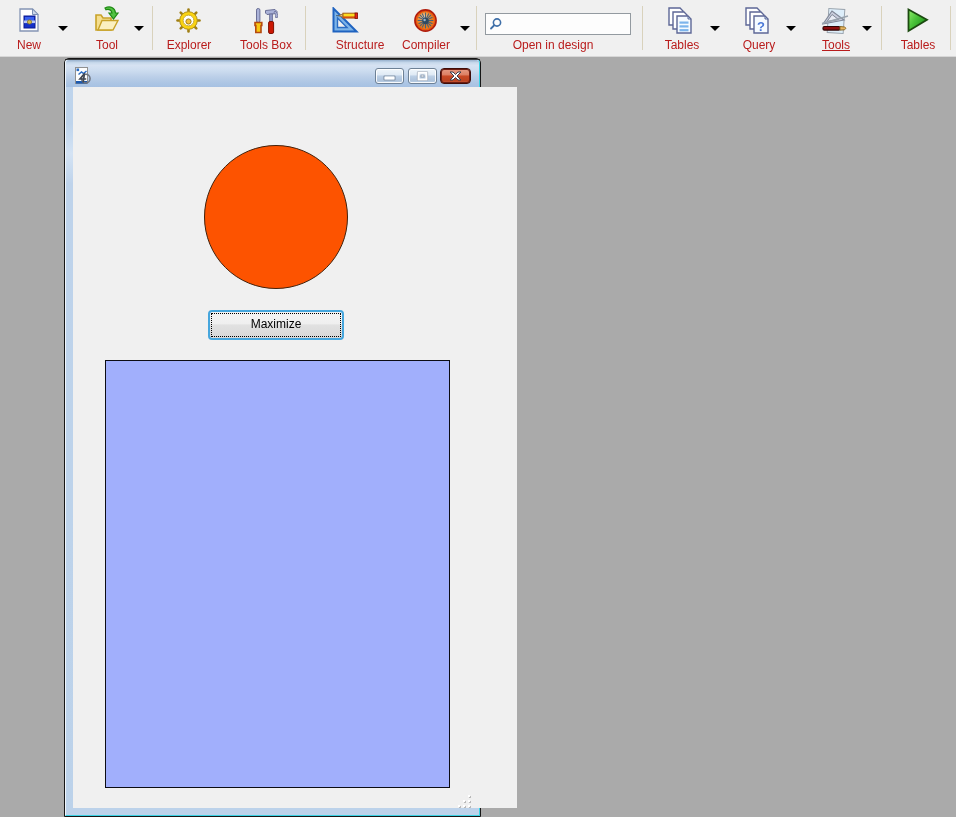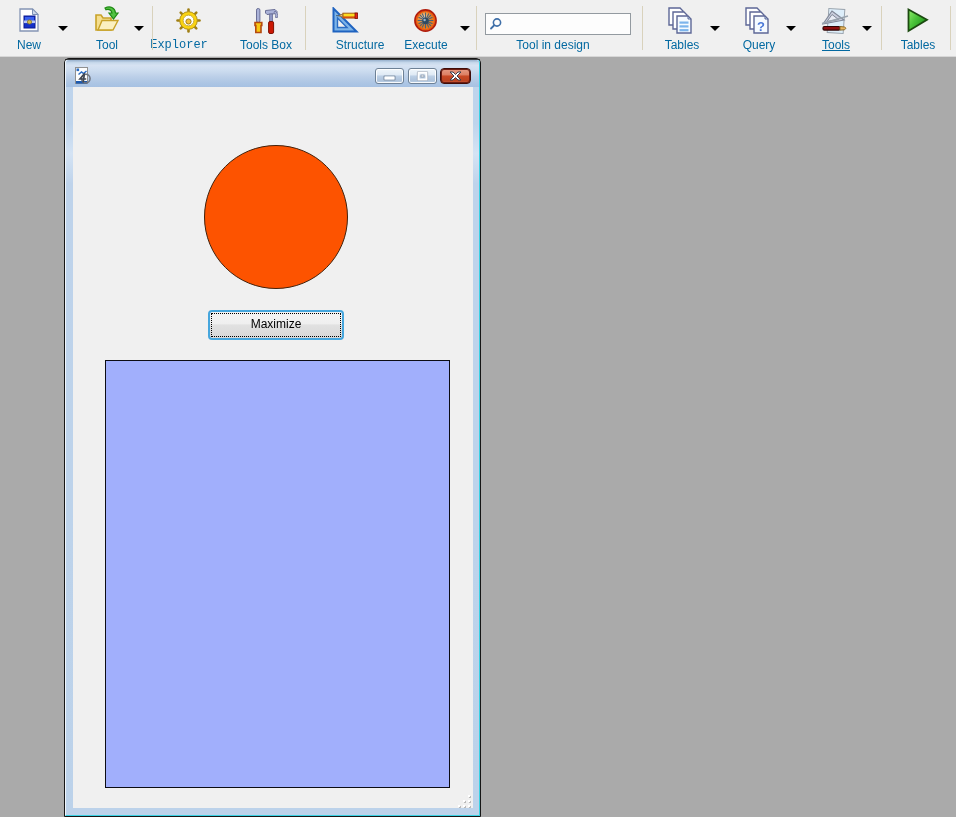"New" .tlabel { color: #0369a1 -> #b91c1c }
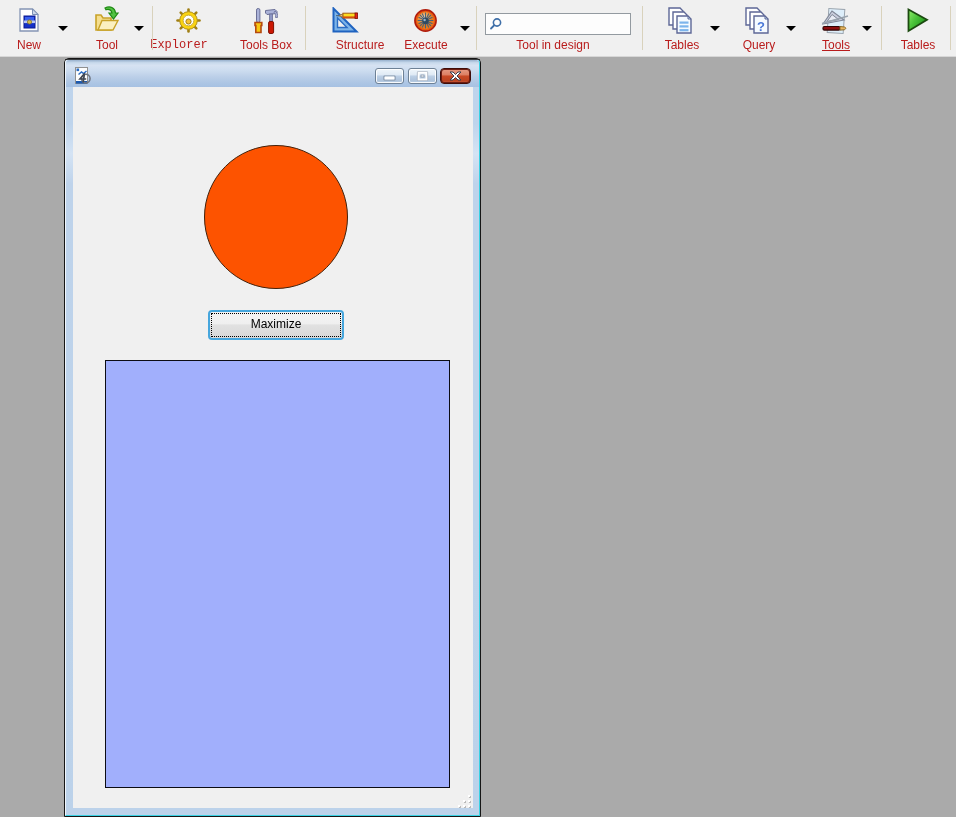"Explorer" div.tlabel { font-family: Liberation Mono, monospace -> none; left: 179px -> 189px }
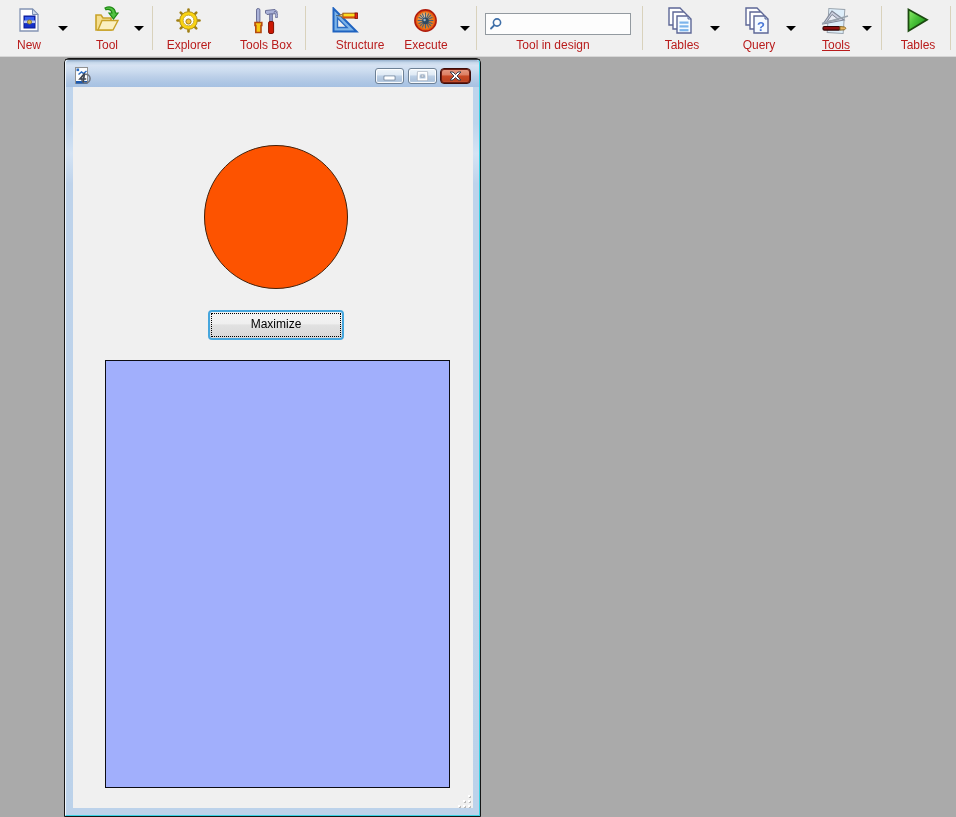"Execute" div.tlabel { text: Execute -> Compiler }
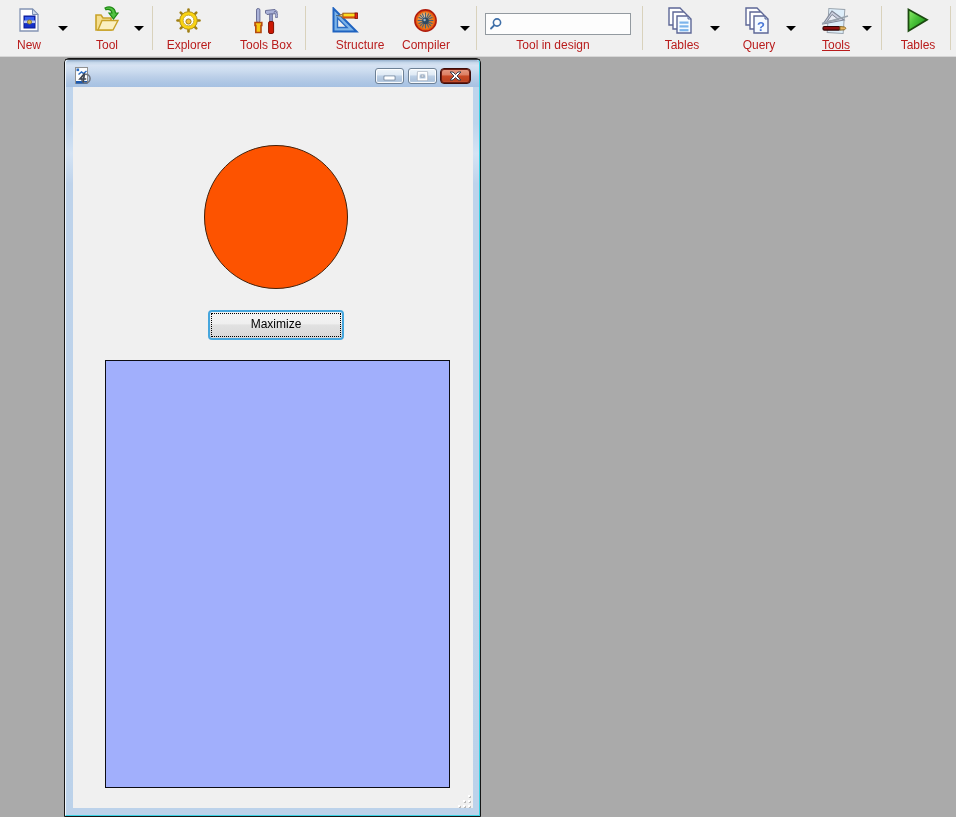"Tool in design" div.tlabel { text: Tool -> Open }
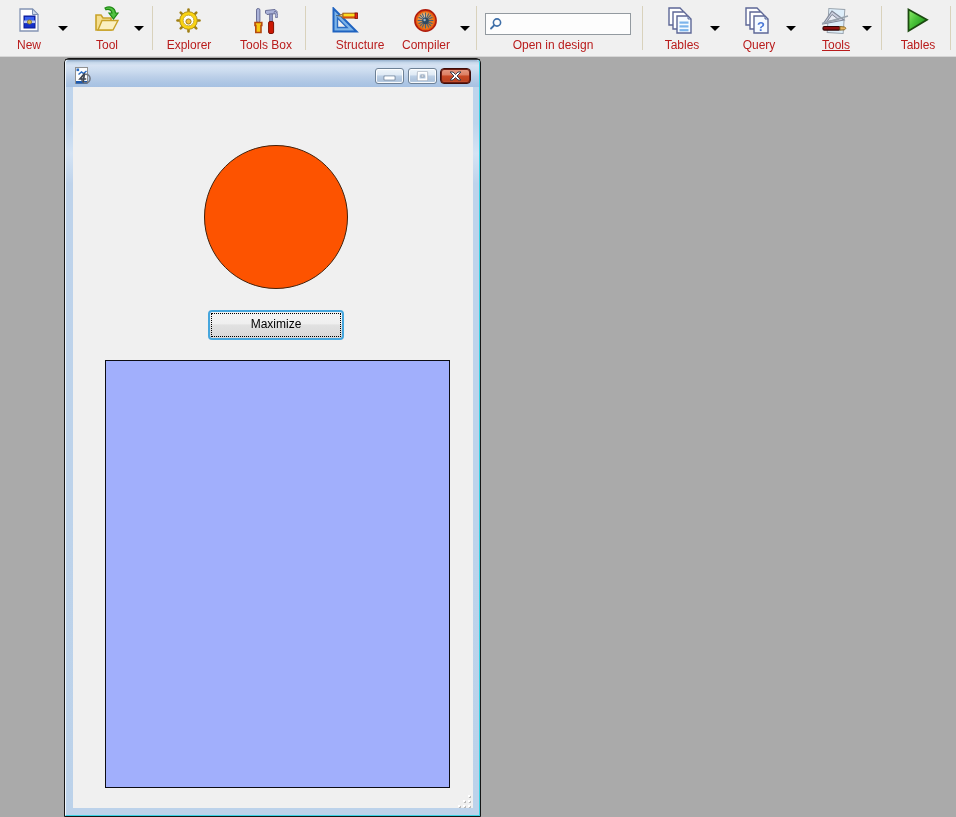"Maximize" #client { width: 400px -> 444px }
